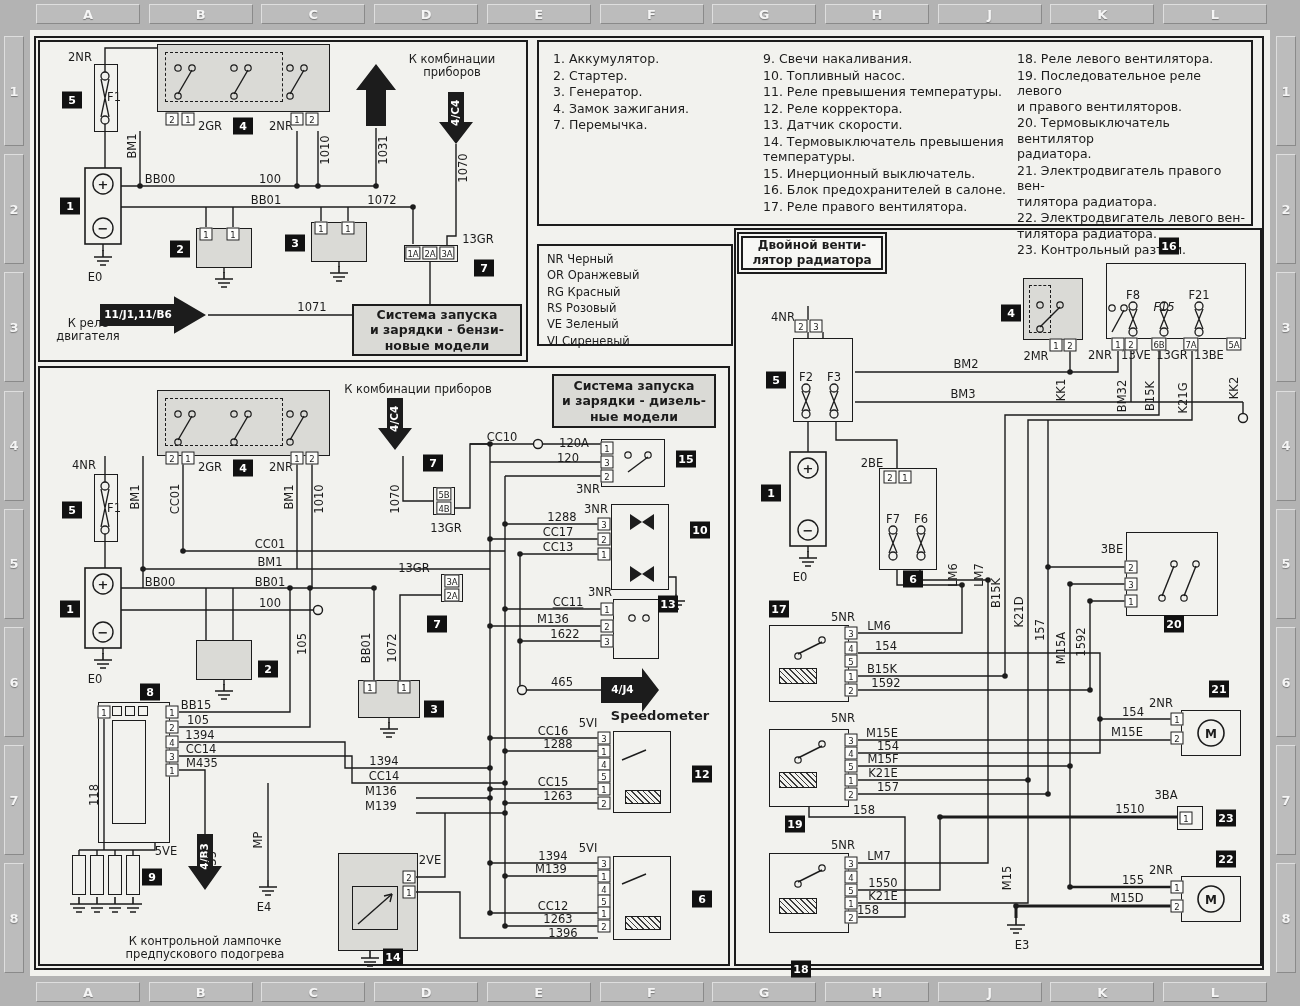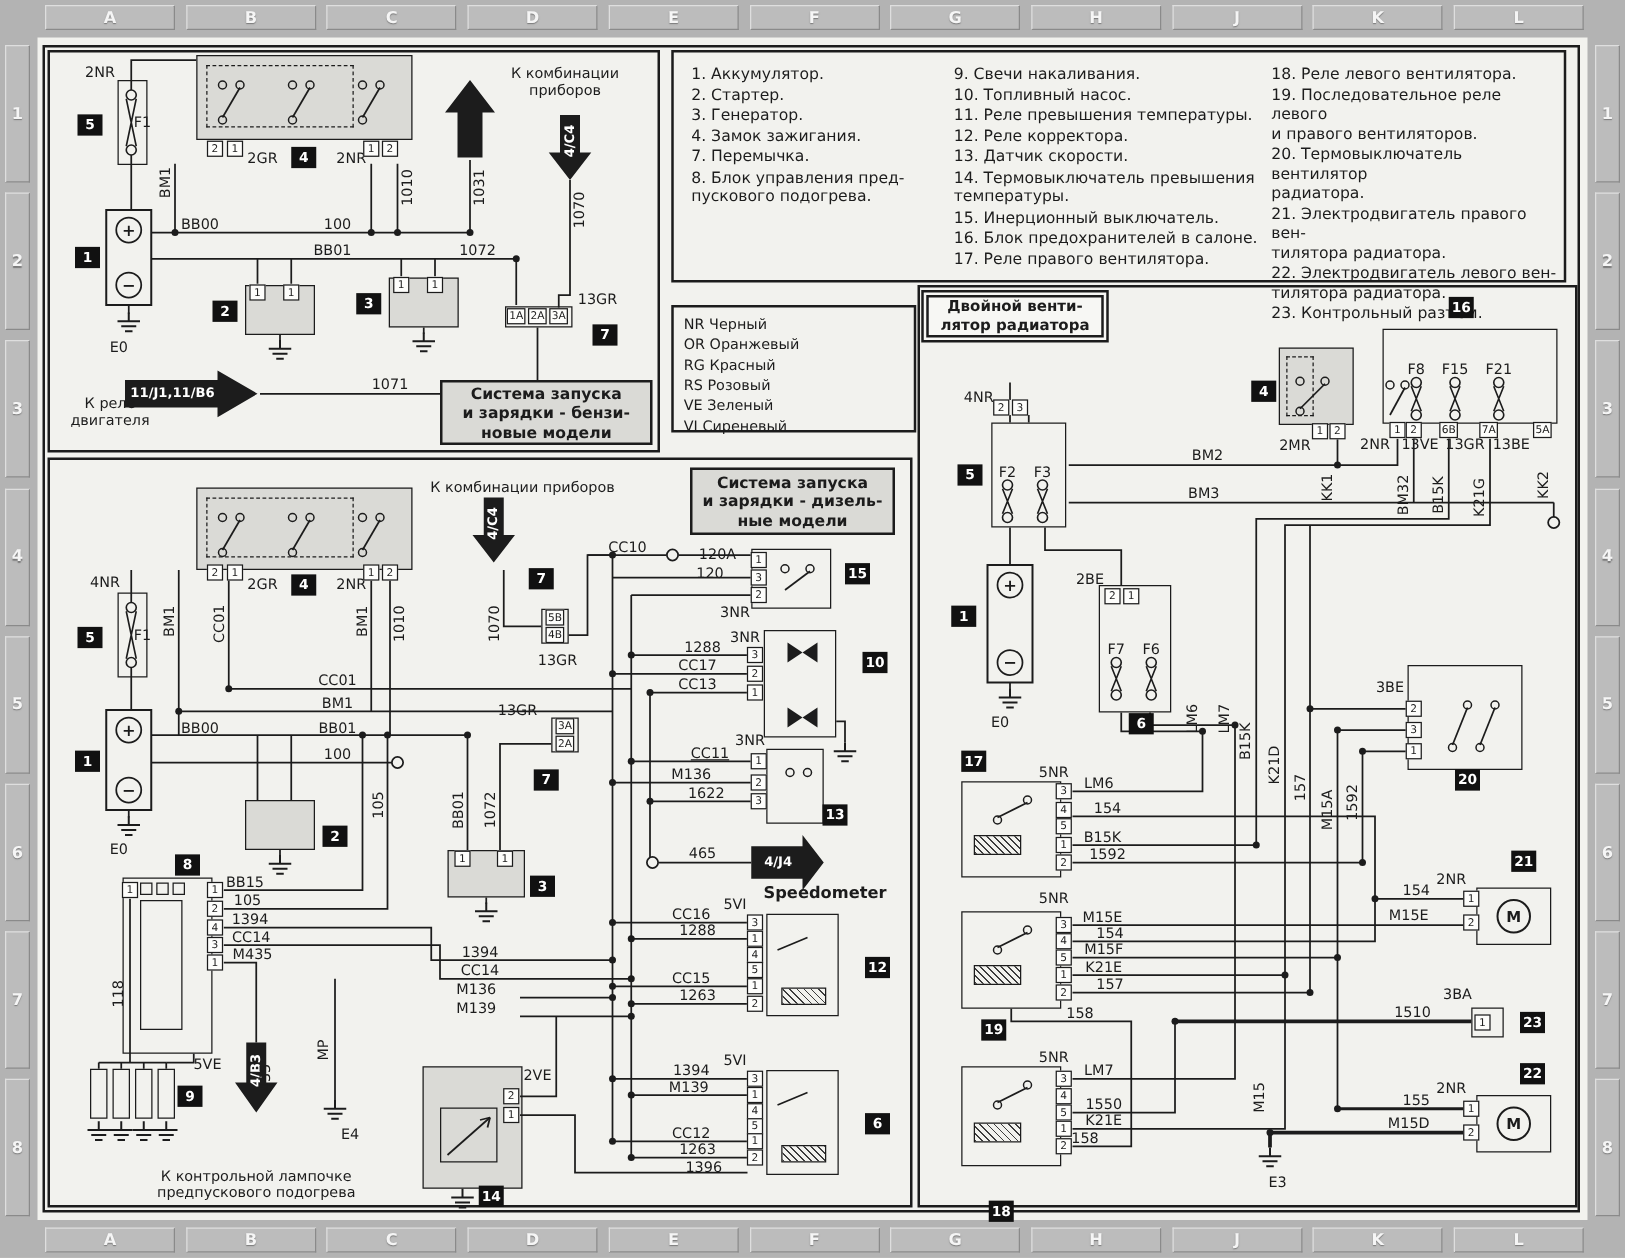"8. Блок управления пред-" div { html: <div>8. Блок управления пред- пускового подогрева.</div> -> none }
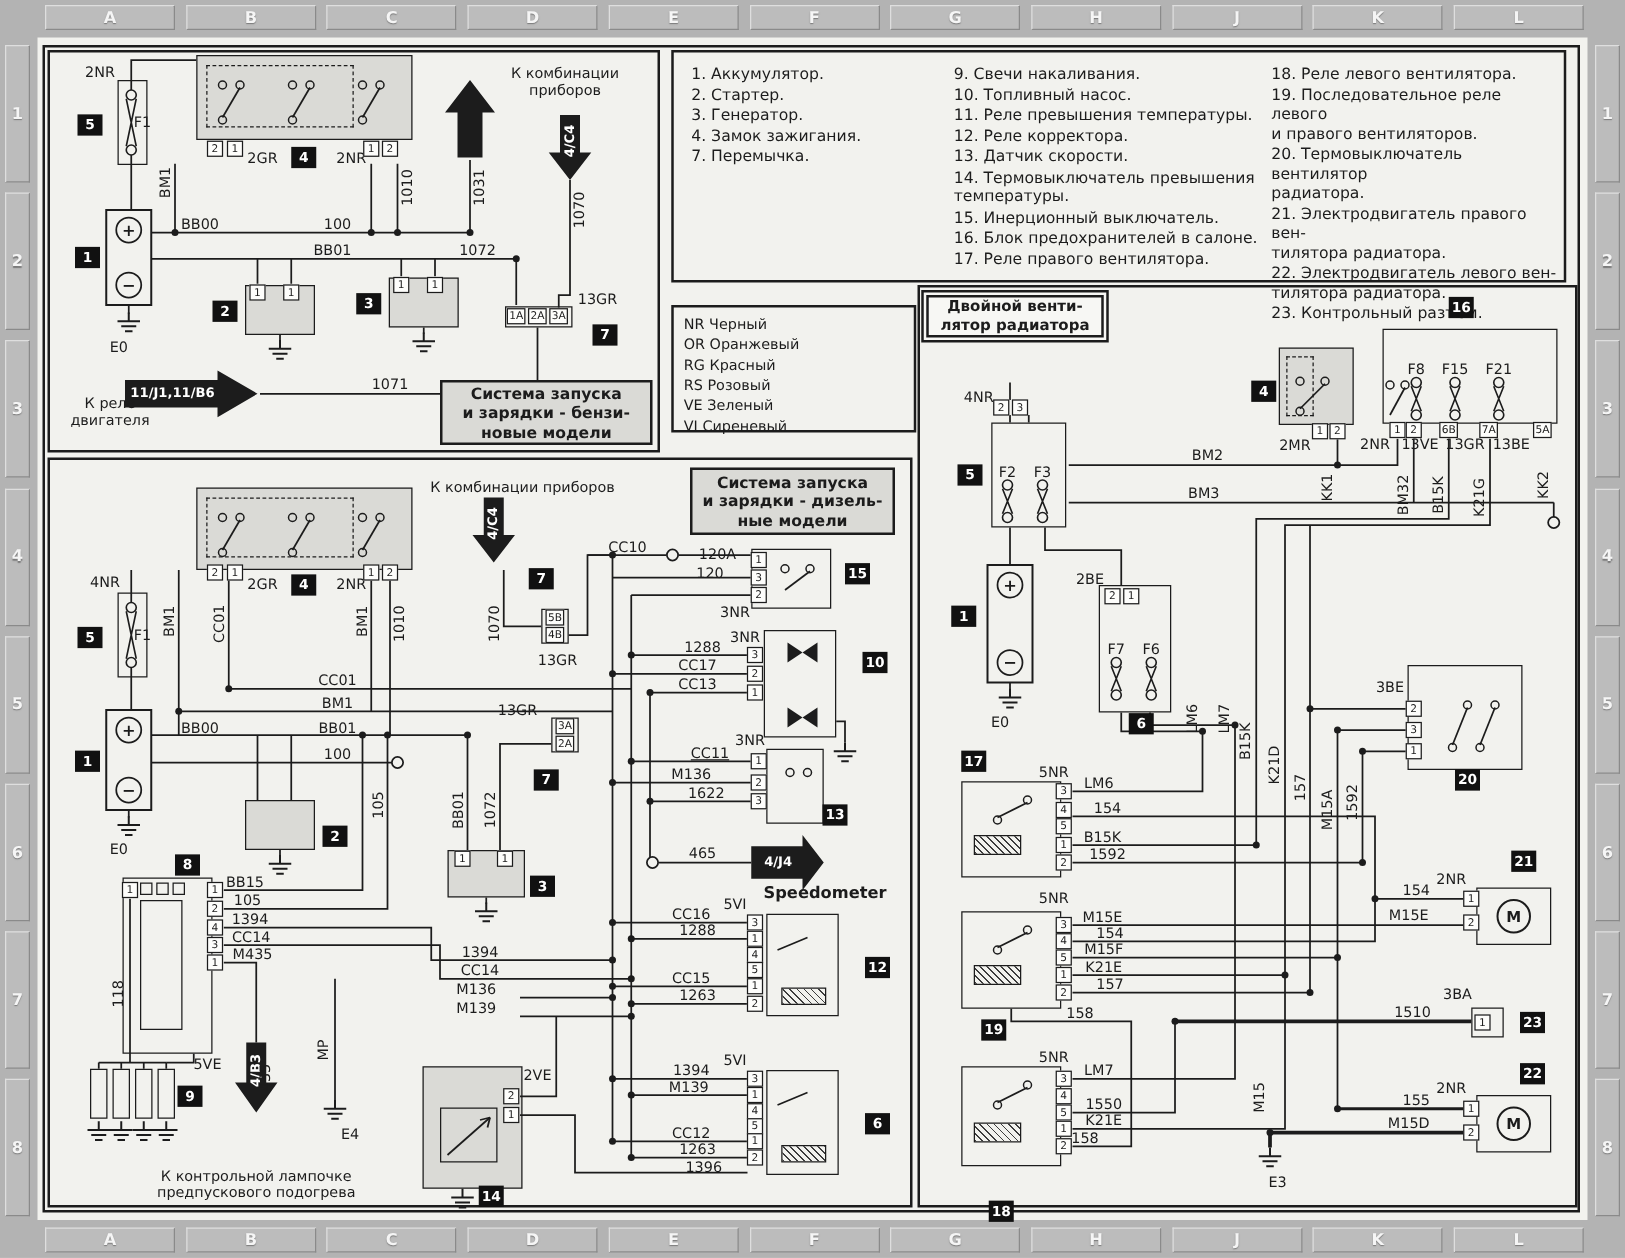"F15" div.lbl { font-style: none -> italic; top: 296px -> 308px }
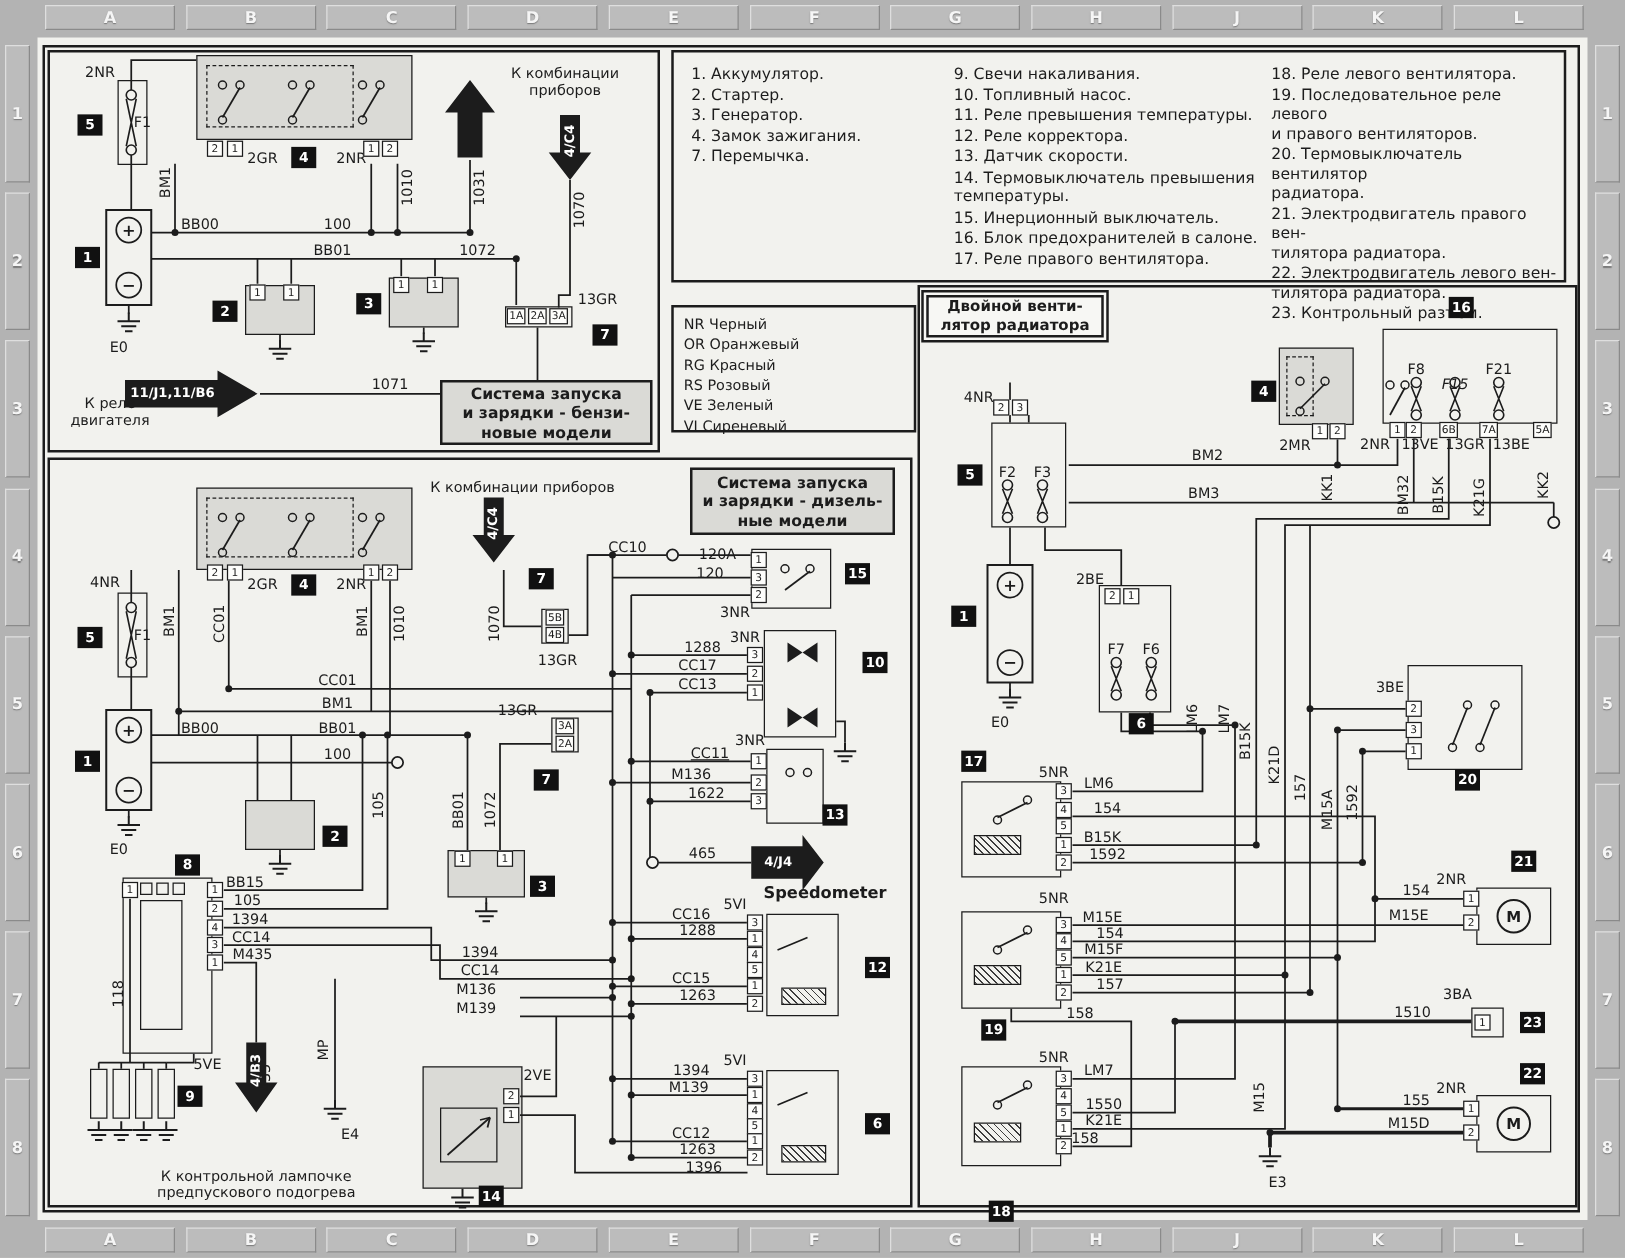"13" div.badge { top: 652px -> 604px }
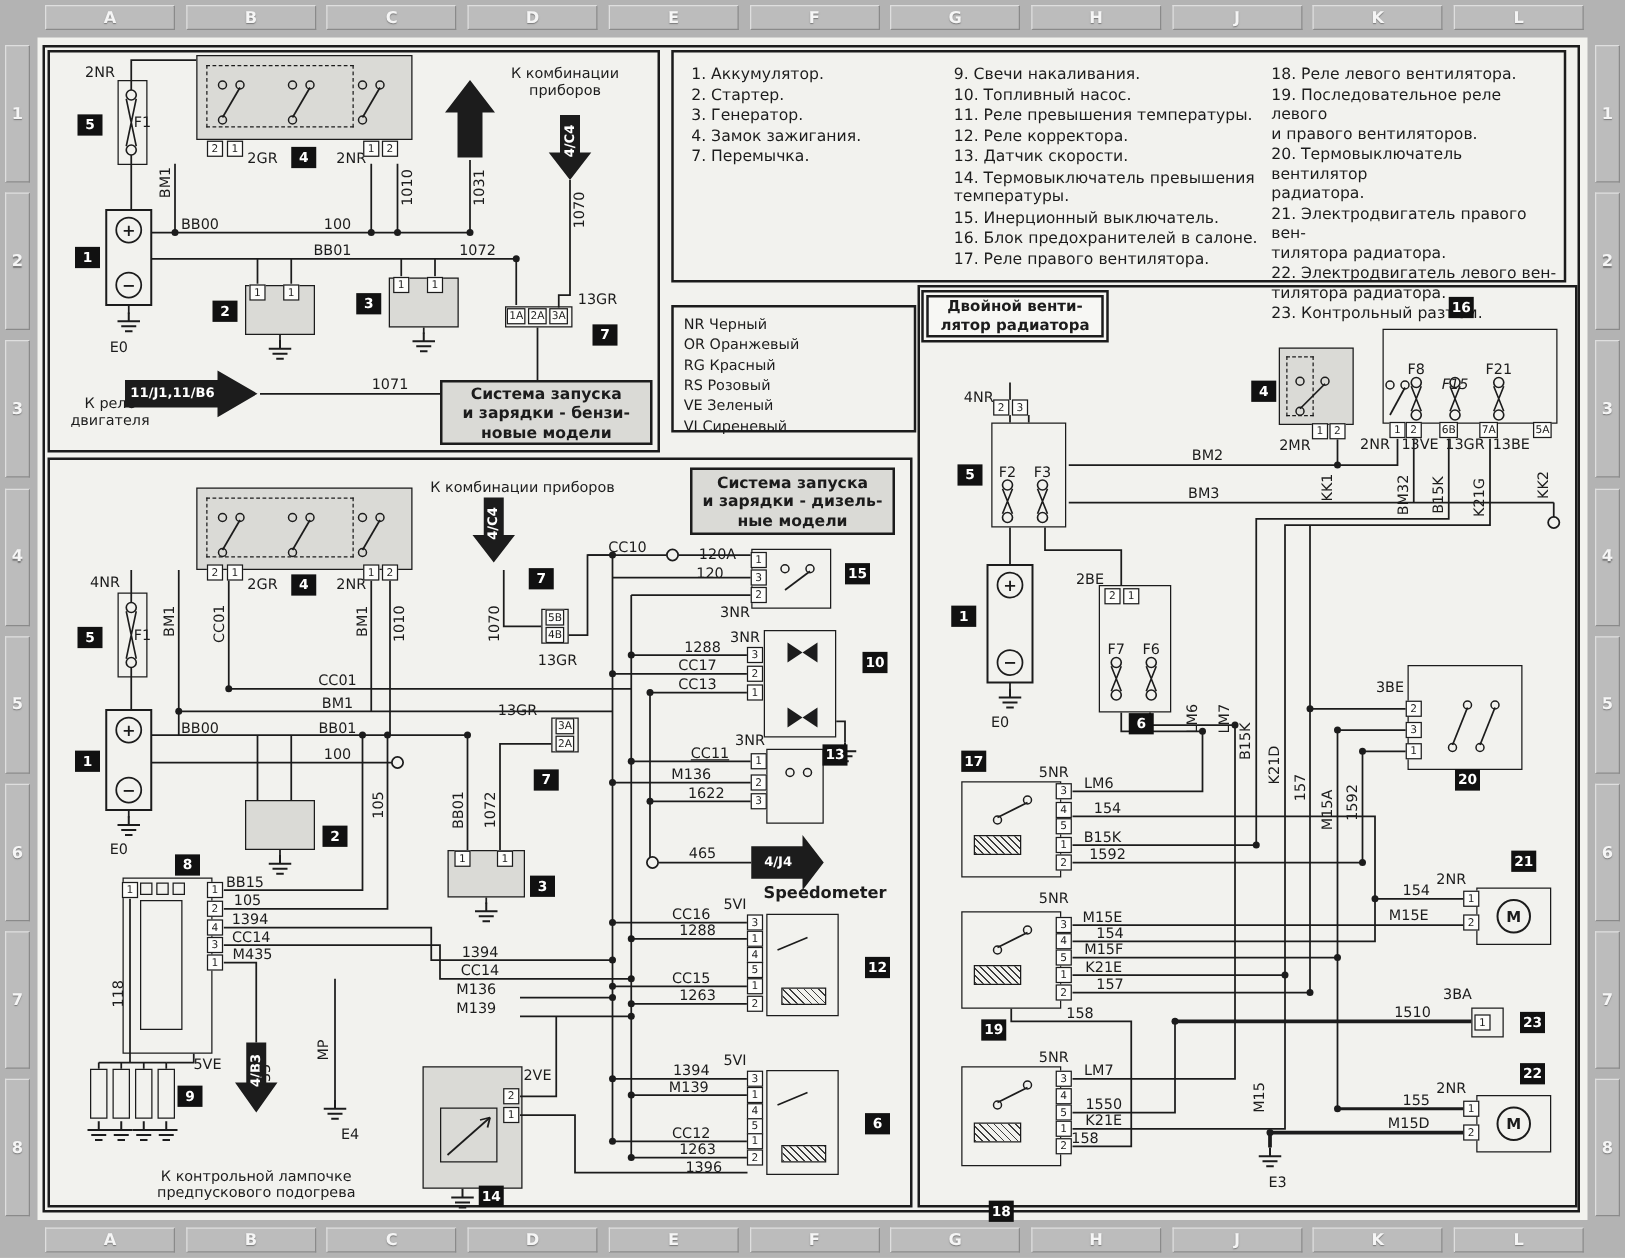"E4" div.lbl { left: 280px -> 264px }
